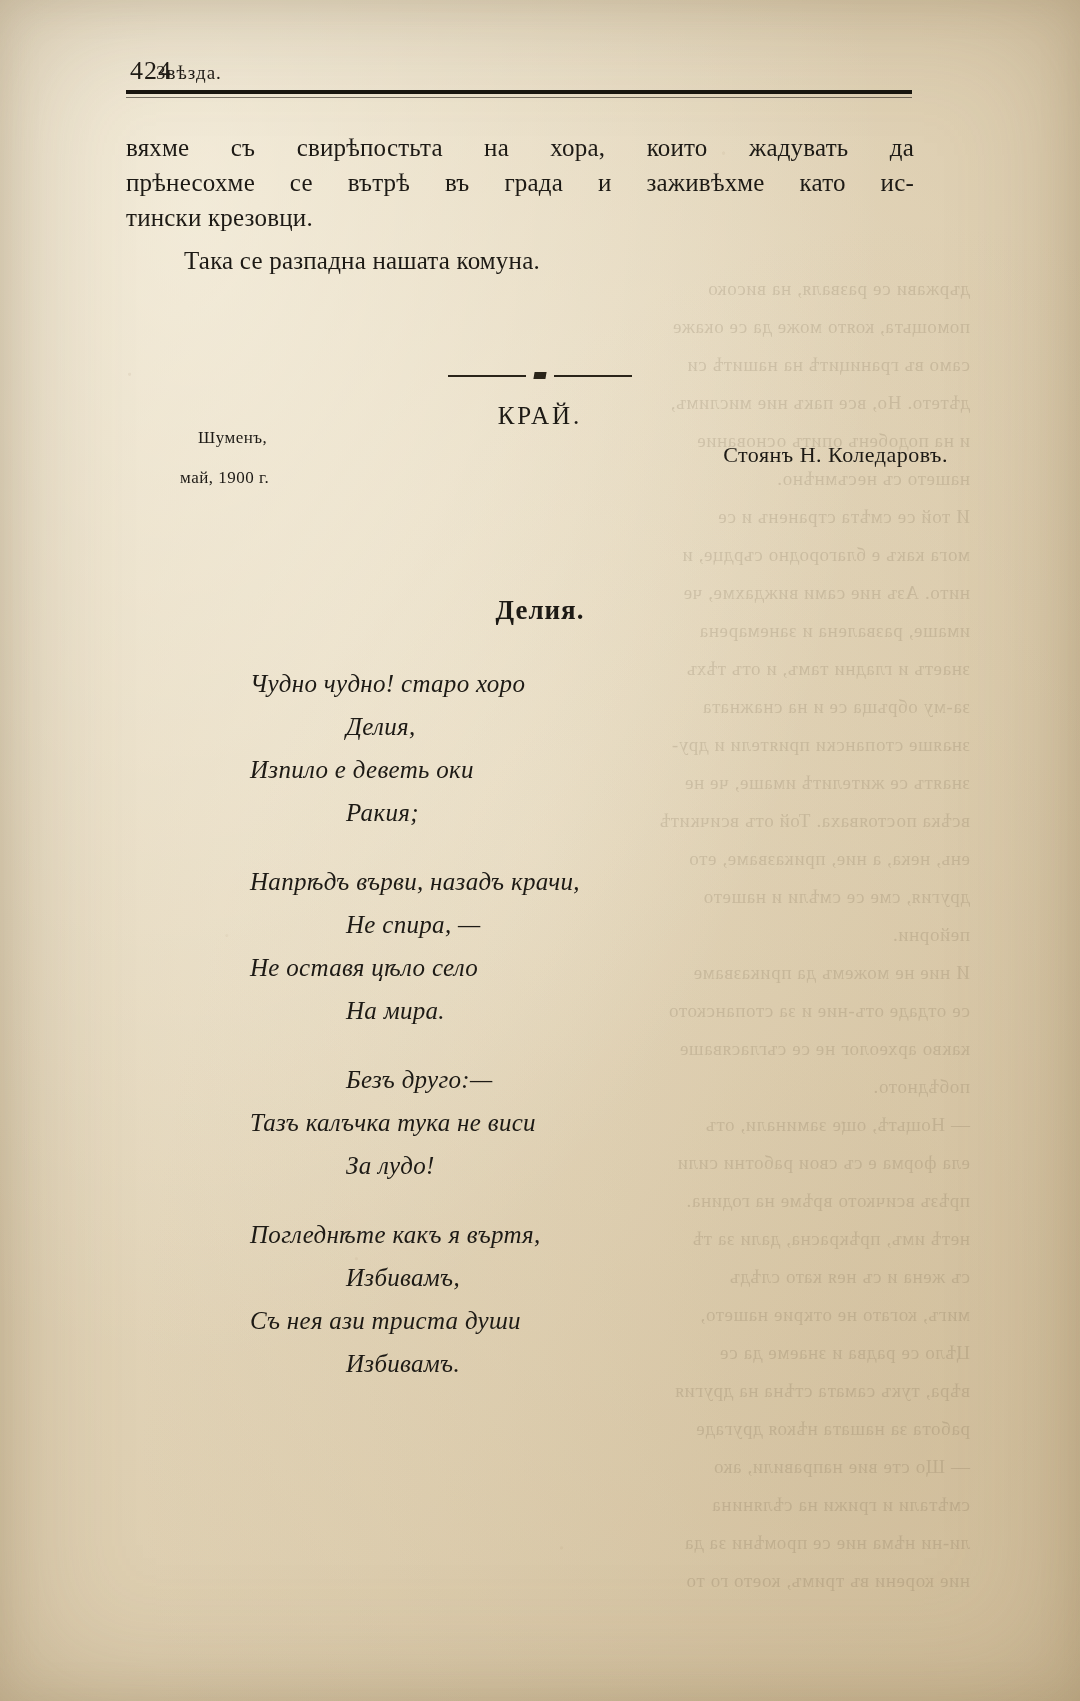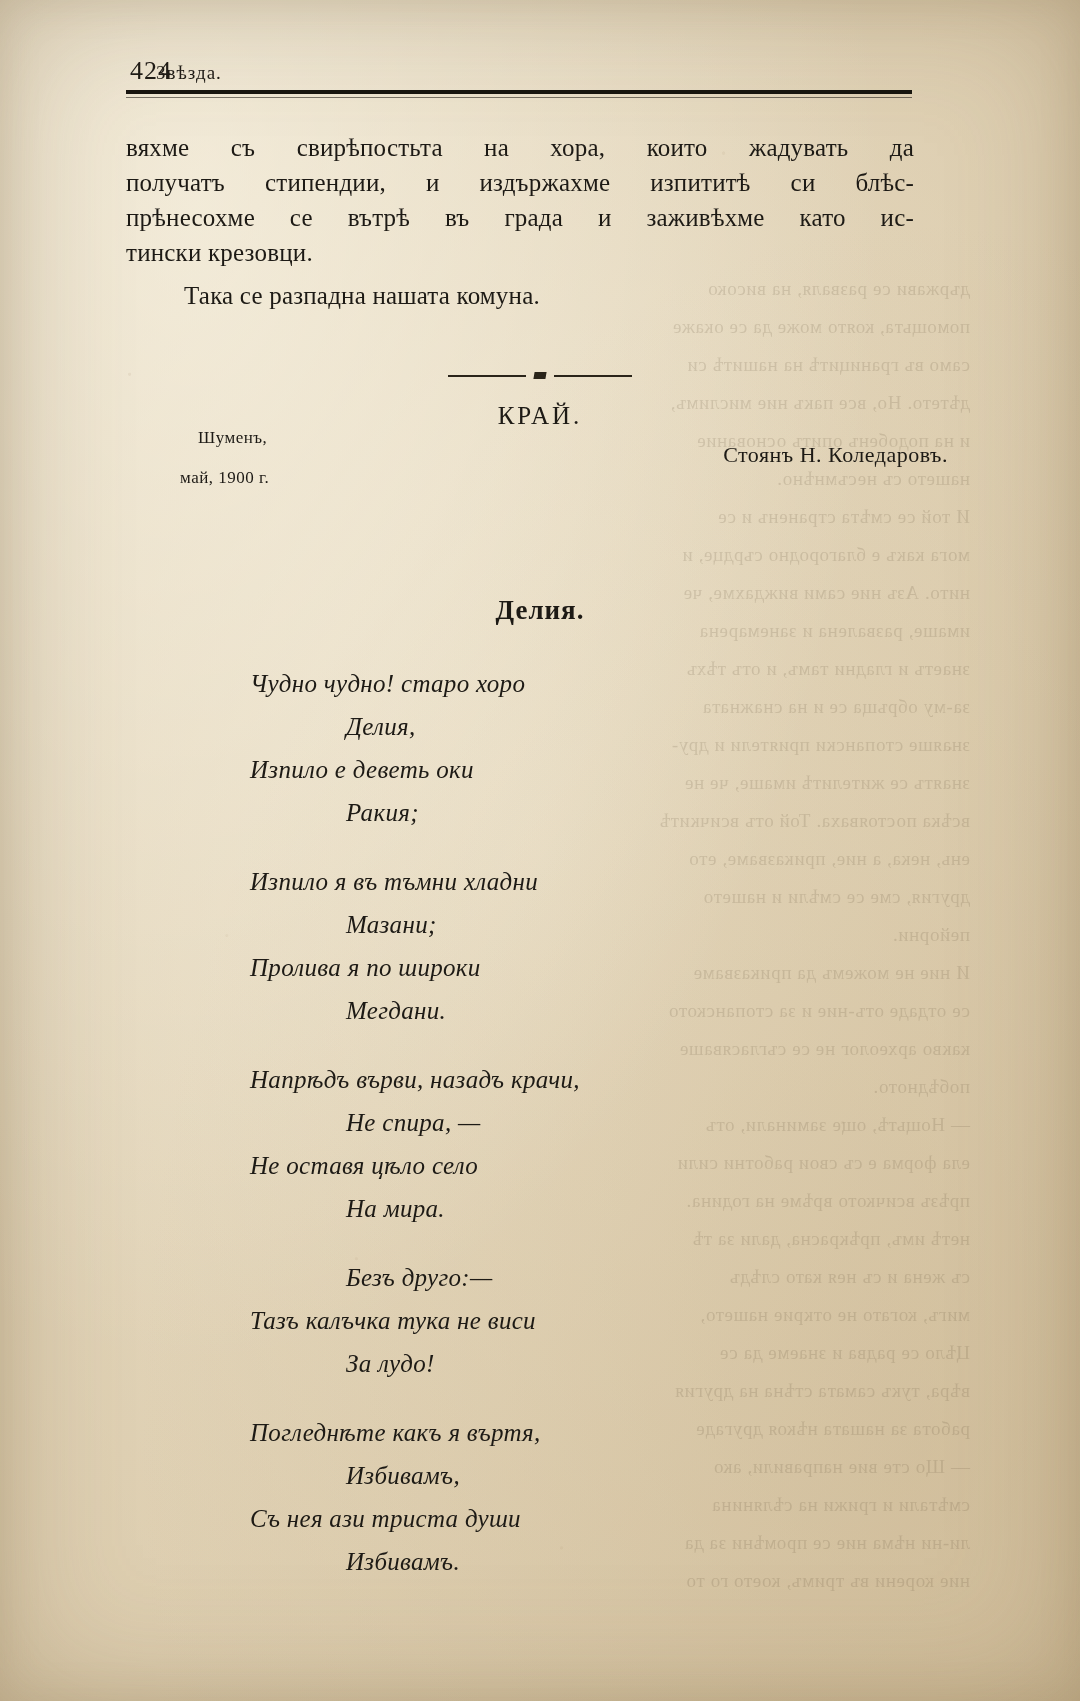"получатъ стипендии, и издържахме" span.justify-line { html: <span>получатъ стипендии, и издържахме изпититѣ си блѣс-</span> -> none }
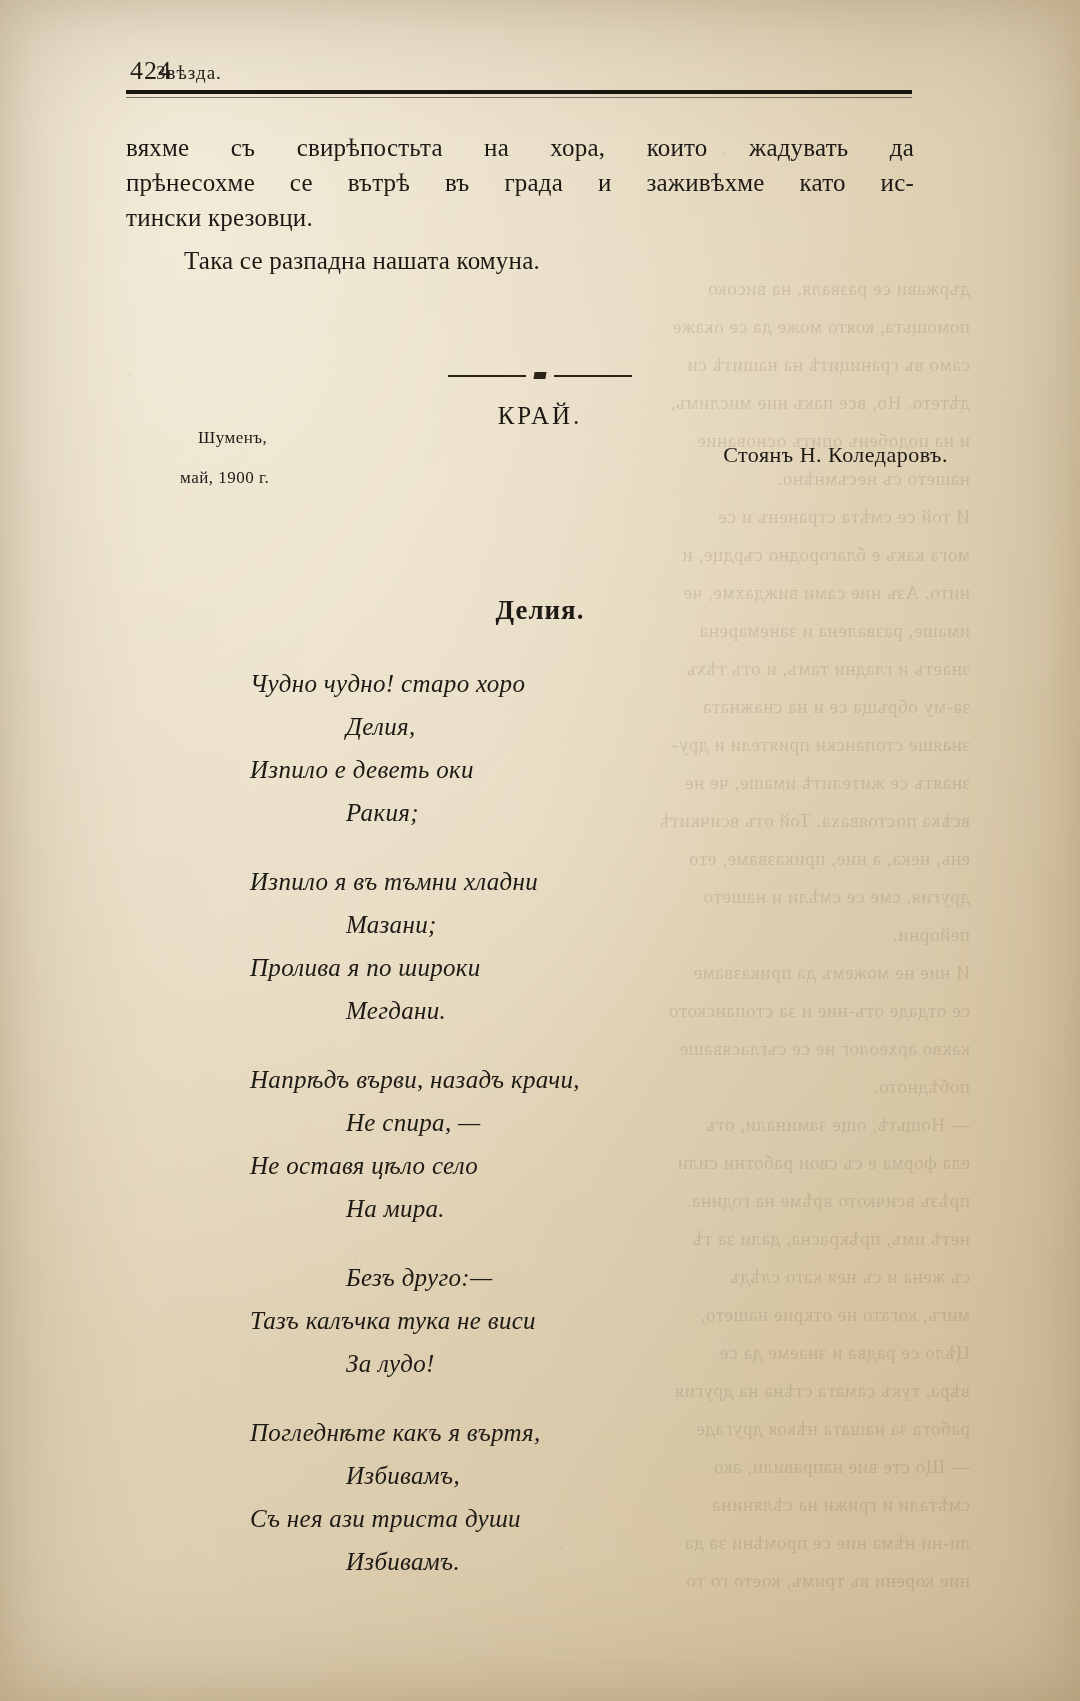"Изпило я въ тъмни хладни" div.stanza { html: <div> <div>Изпило я въ тъмни хладни</div> <div>Мазани;</div> <div>Пролива я по широки</div> <div>Мегдани.</div> </div> -> none }
